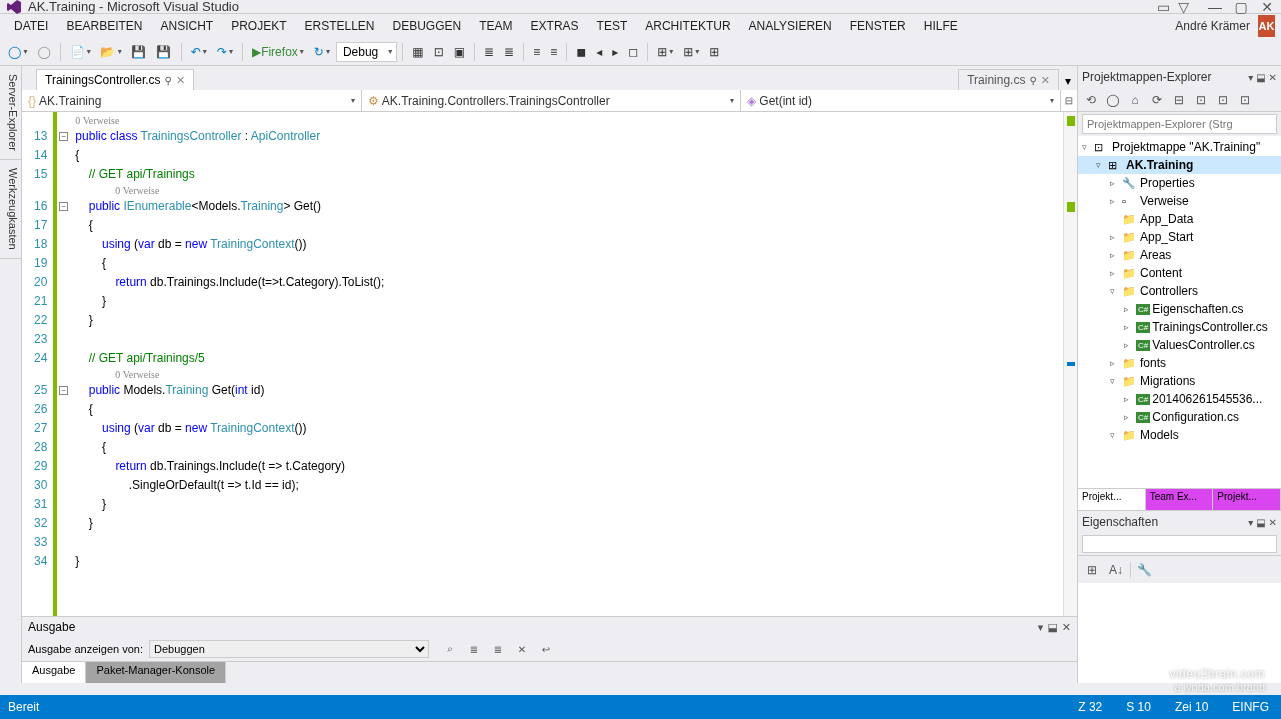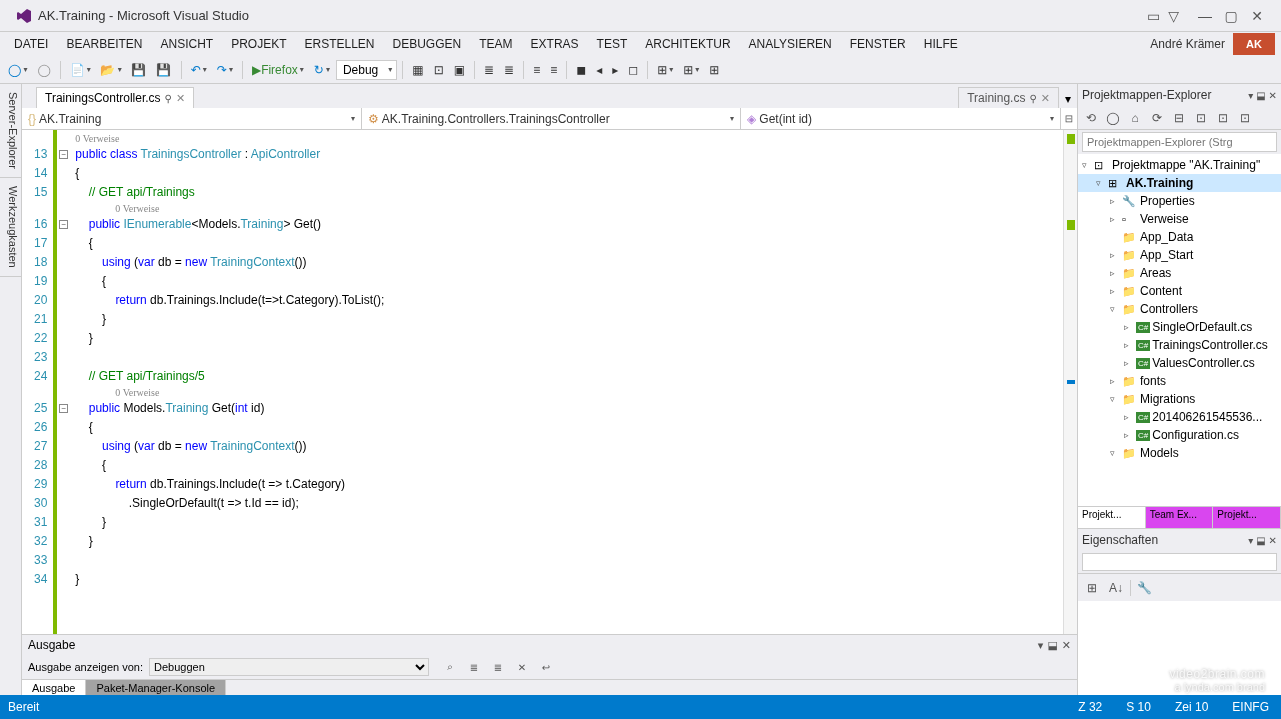"AK.Training - Microsoft Visual Studio" .titlebar { height: 32px -> 14px; padding: 0 16px -> 0 6px }
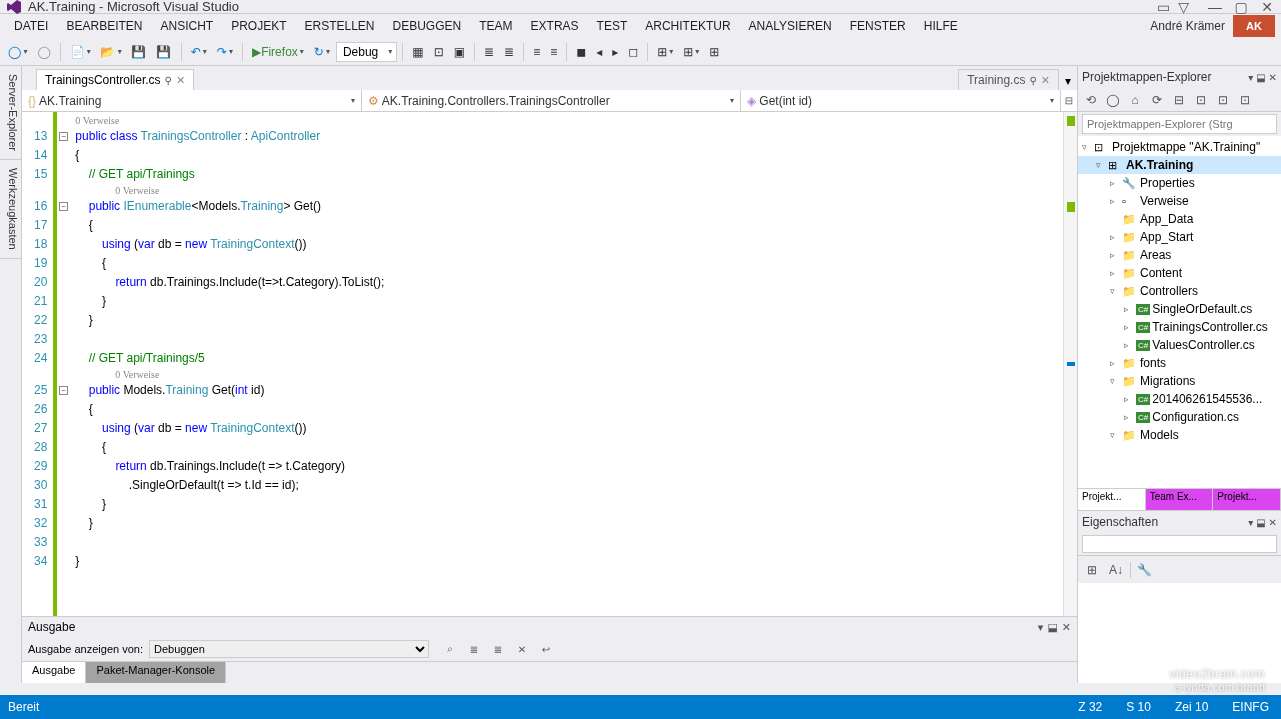"AK" .menubar .user-badge { width: 42px -> 17px }
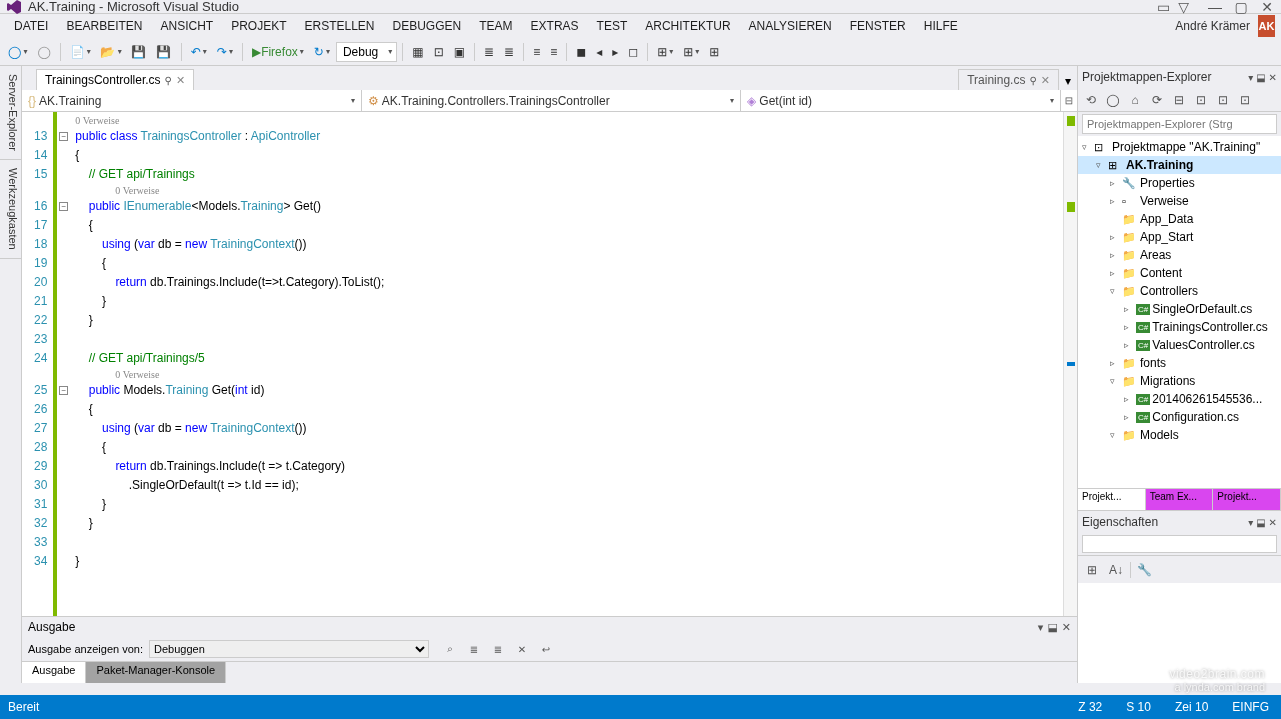"SingleOrDefault.cs" span { text: SingleOrDefault.cs -> Eigenschaften.cs }
